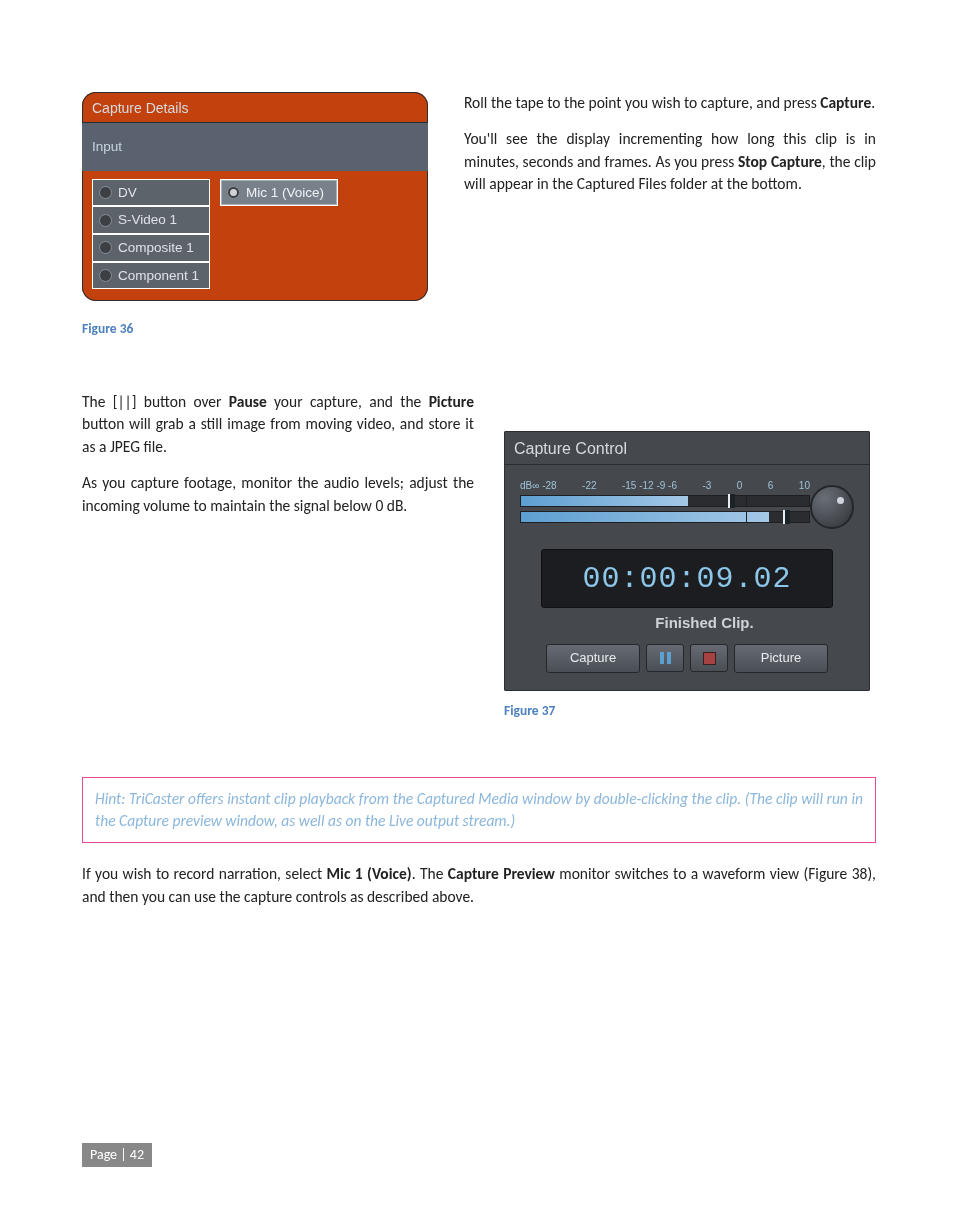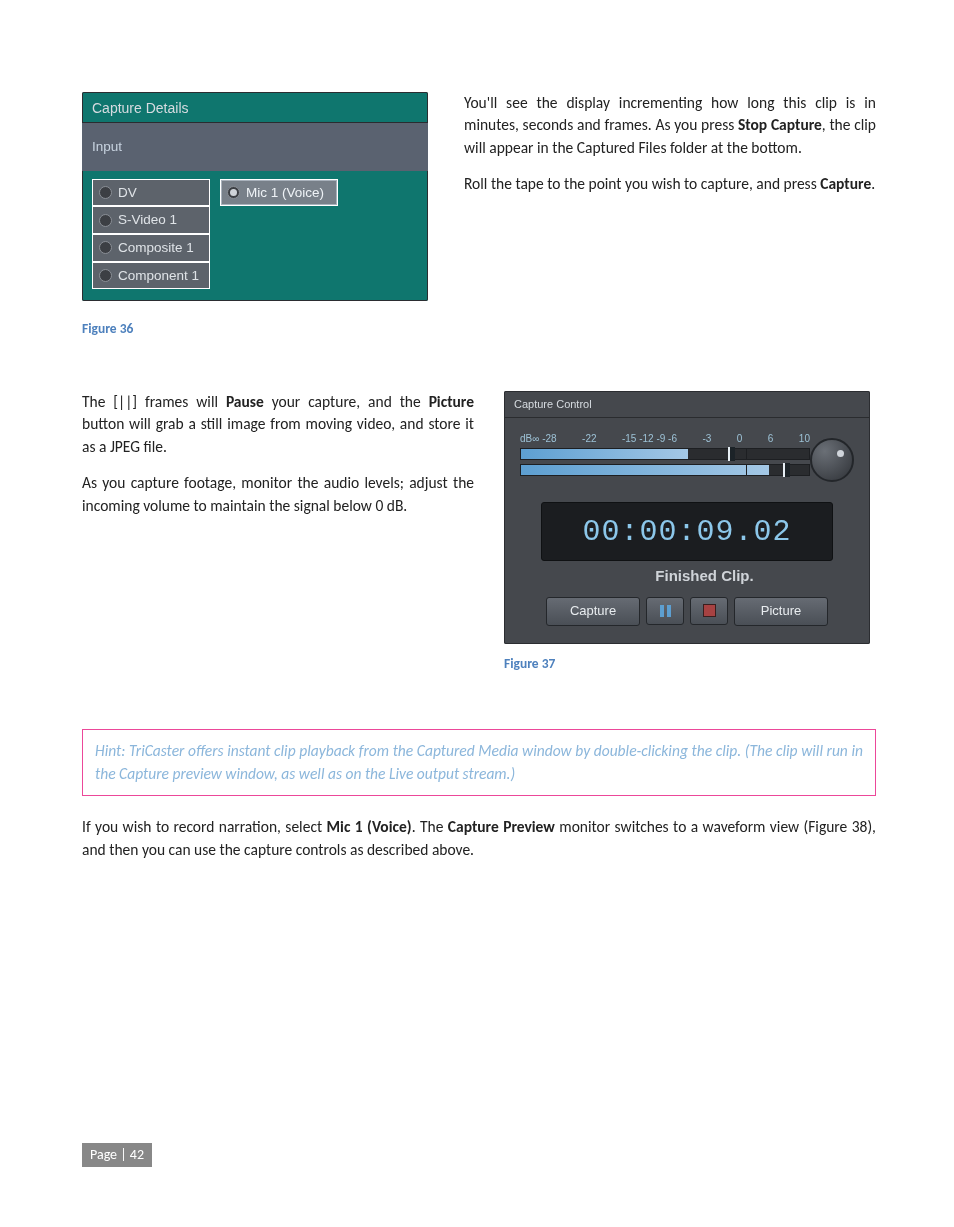"Capture Details" .window1 { background: #0f766e -> #c2410c; border-radius: 2px -> 14px }
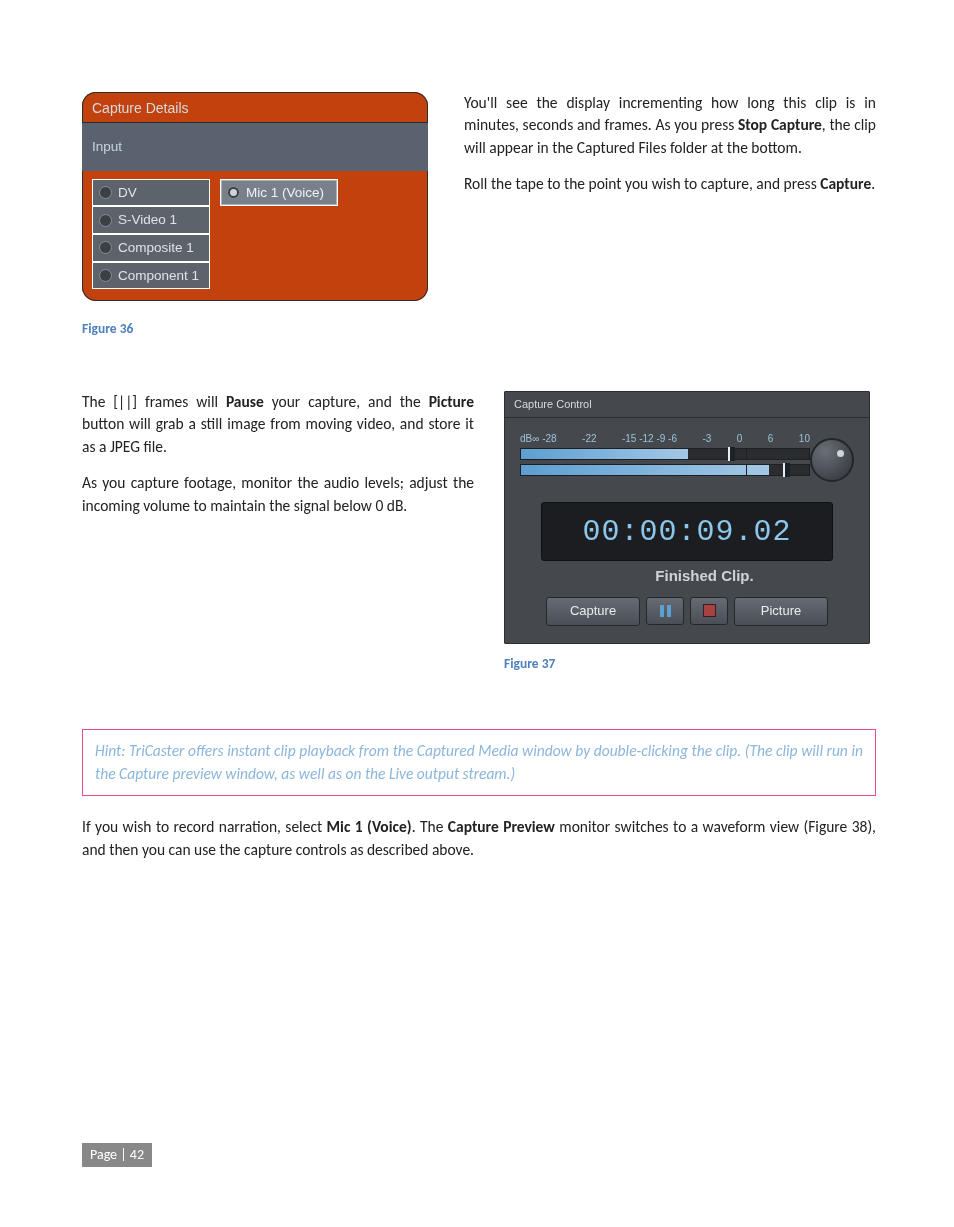"You'll see the display incrementing" p.para { order: before "Roll the tape to the" -> after "Roll the tape to the" }
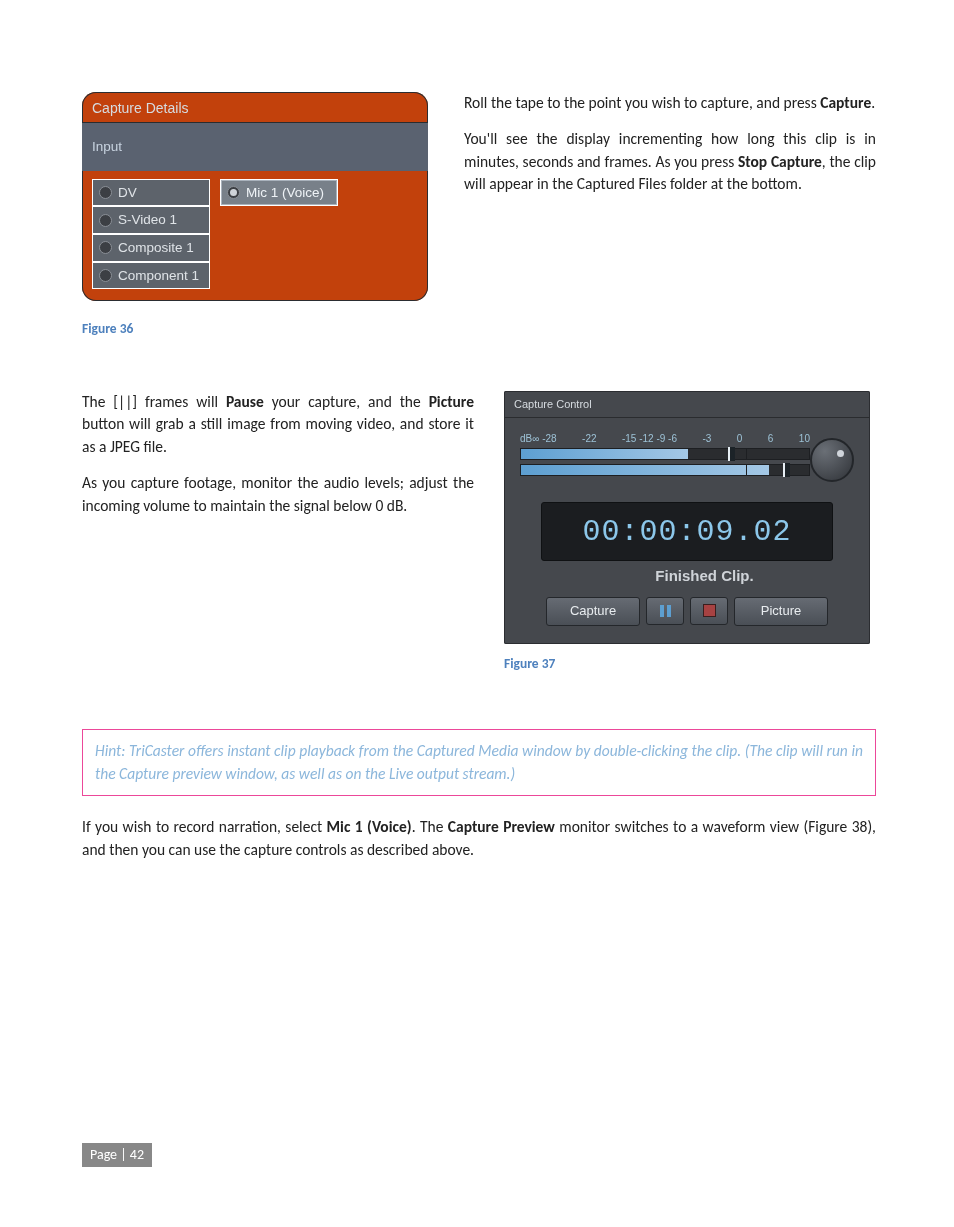"The [||] frames will" span { text: frames will -> button over }
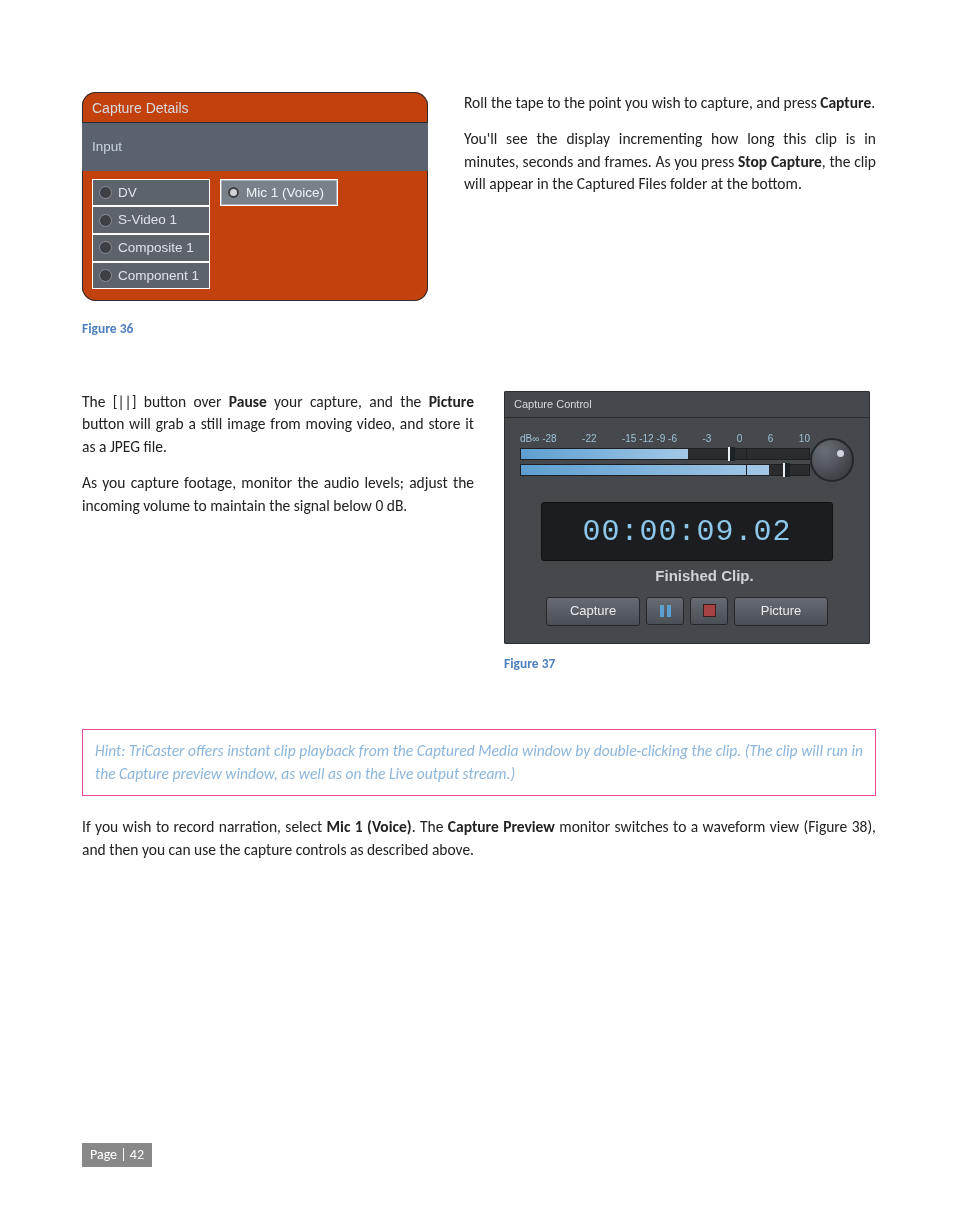"Capture Control" .window2 .title2 { font-size: 11px -> 16px; margin-top: none -> 40px }
